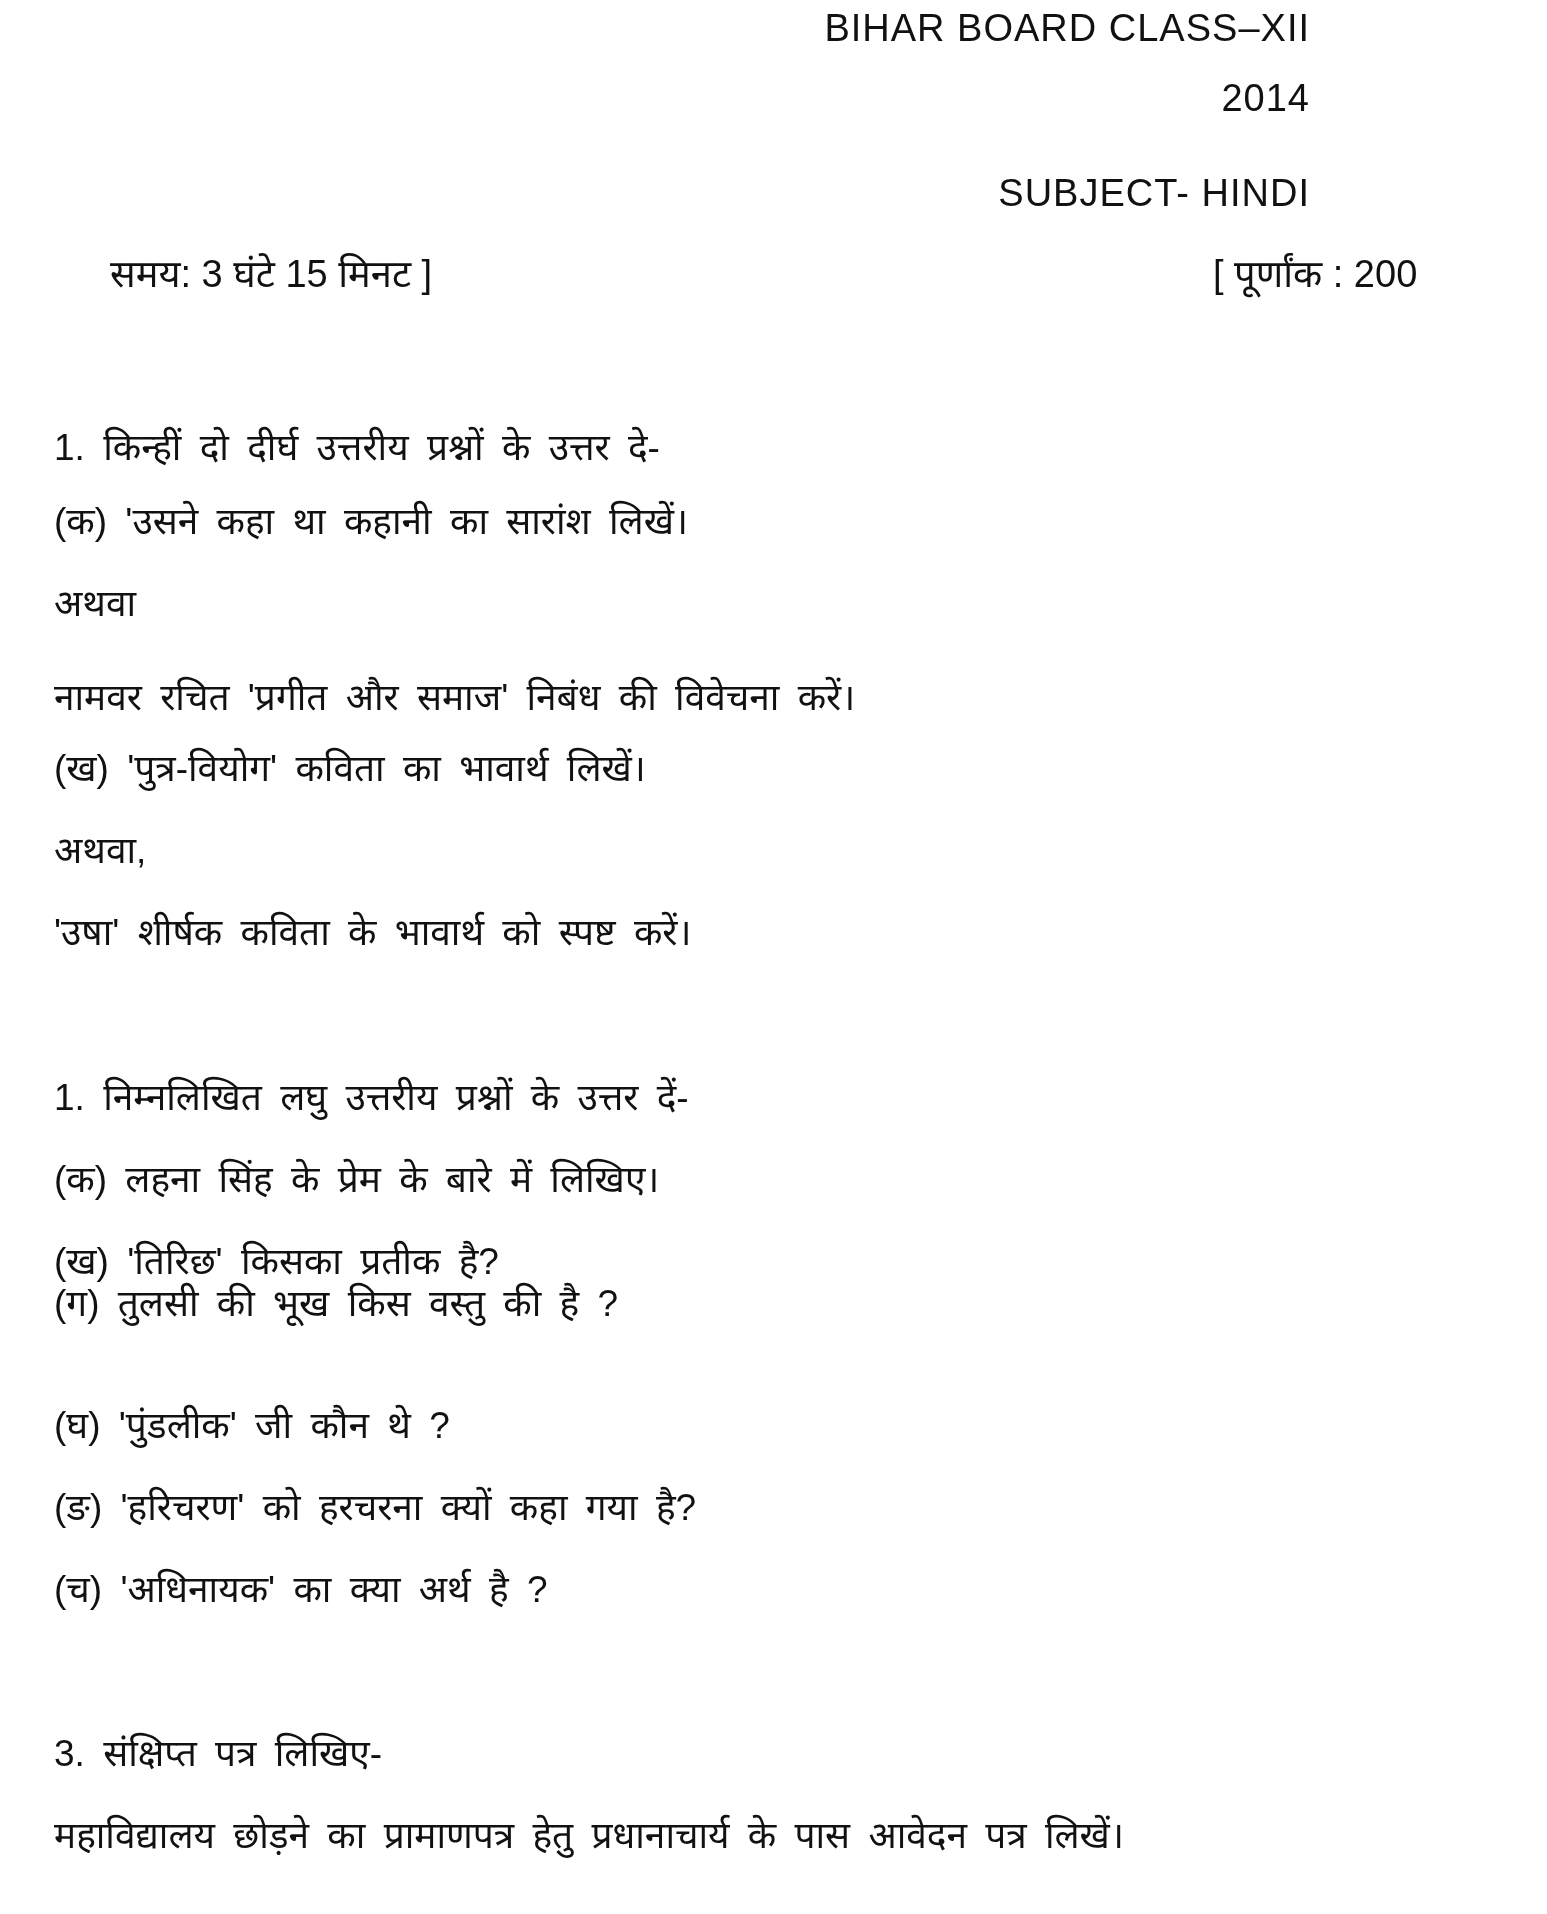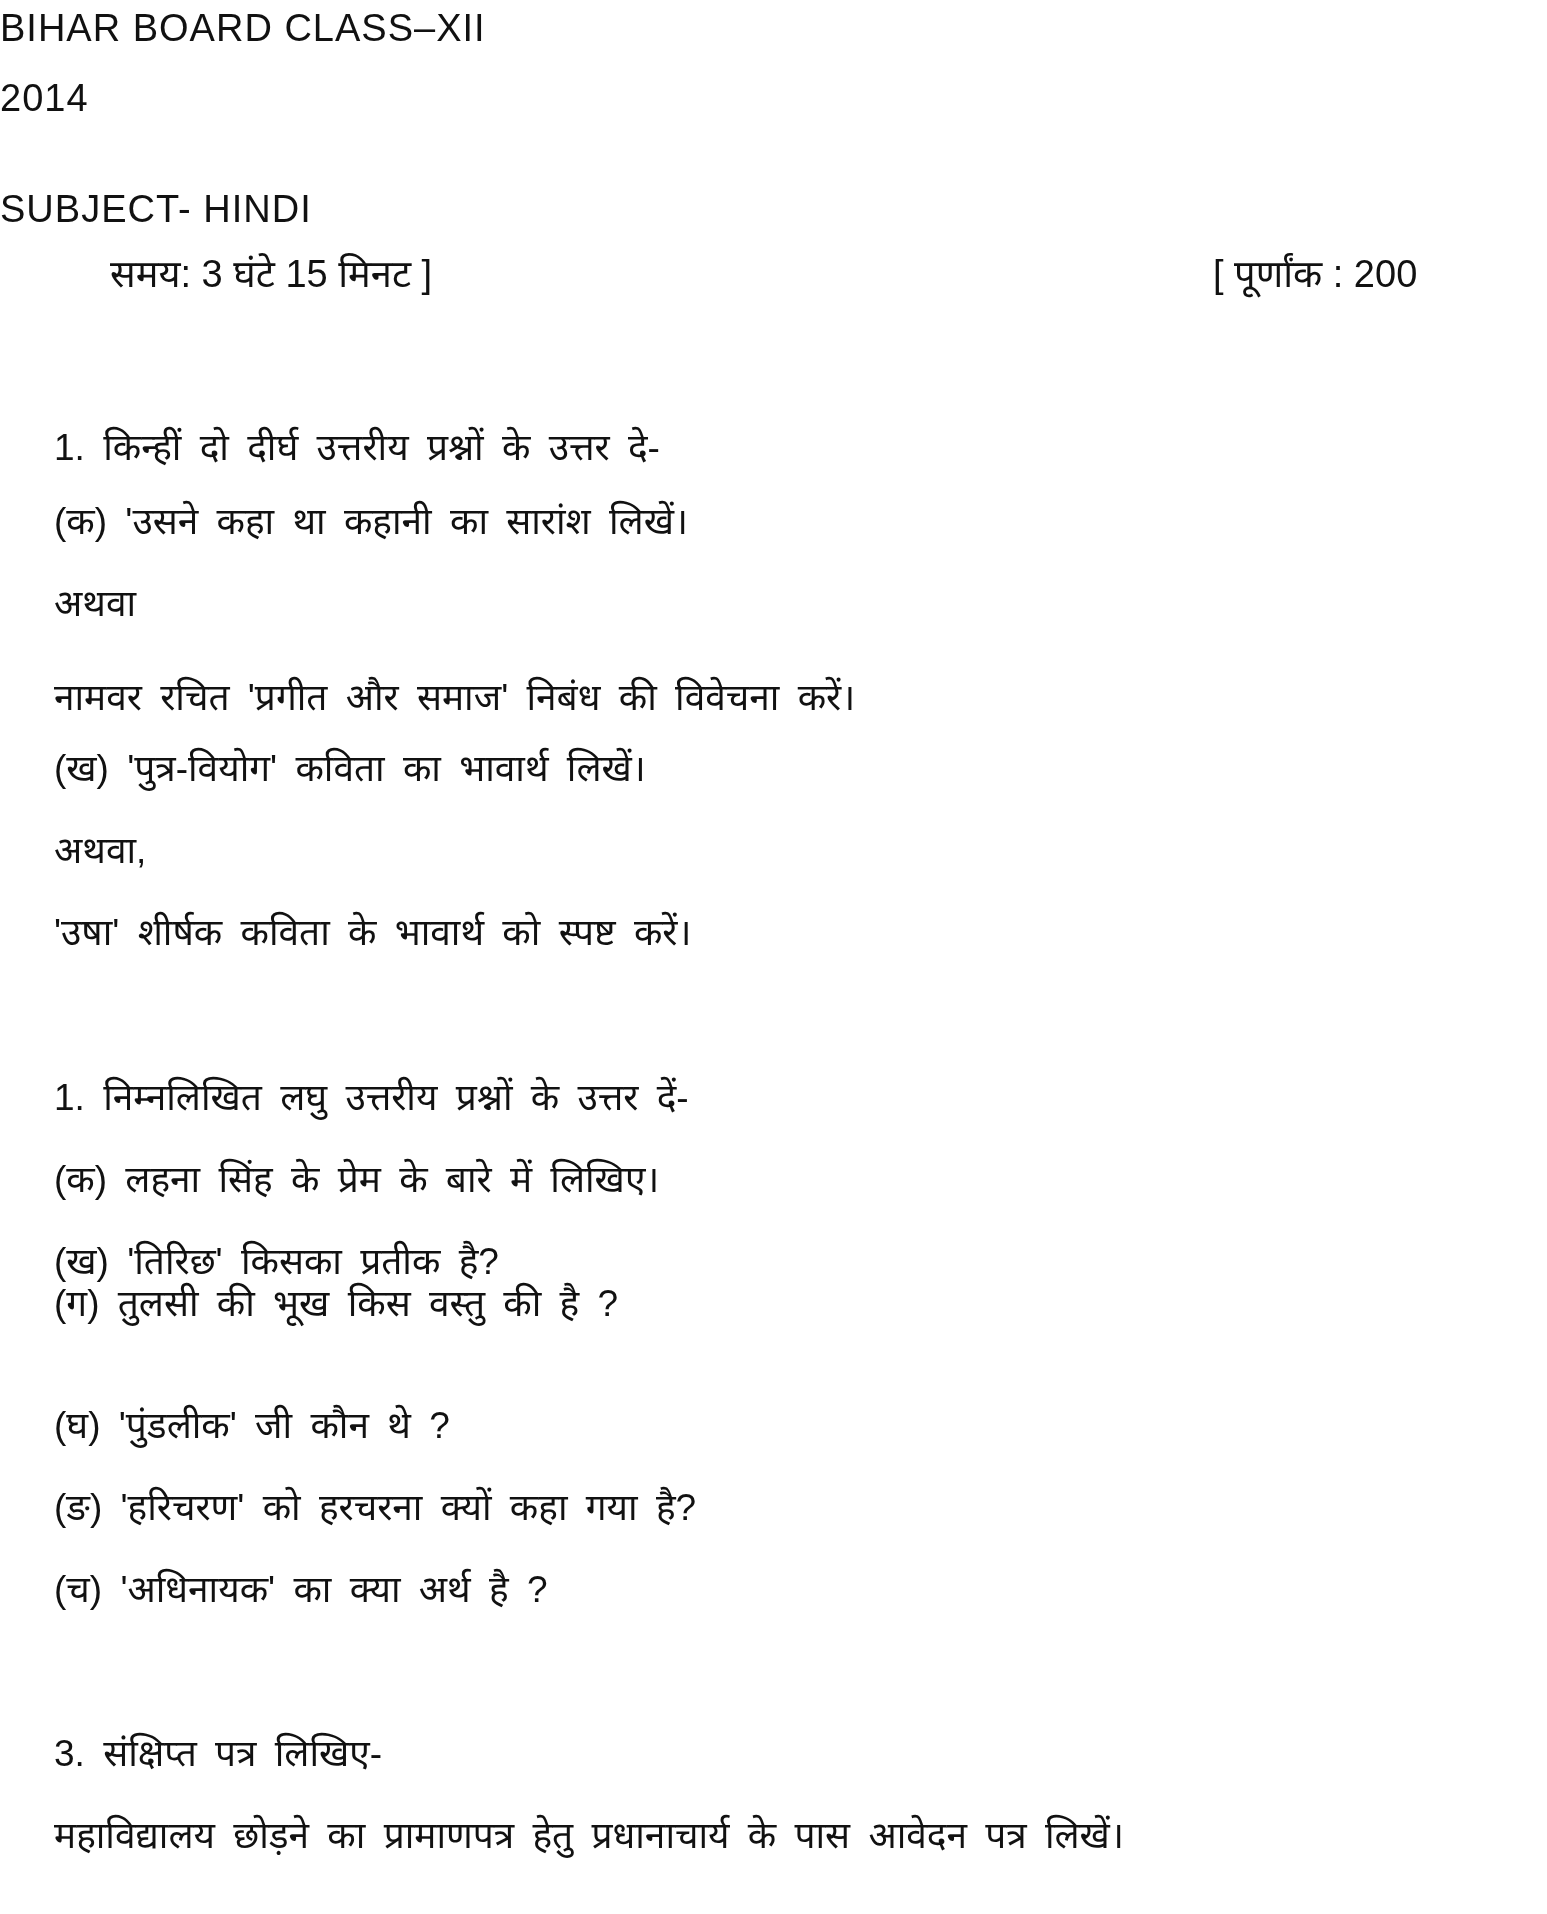"BIHAR BOARD CLASS–XII" .hdr { text-align: left -> right }
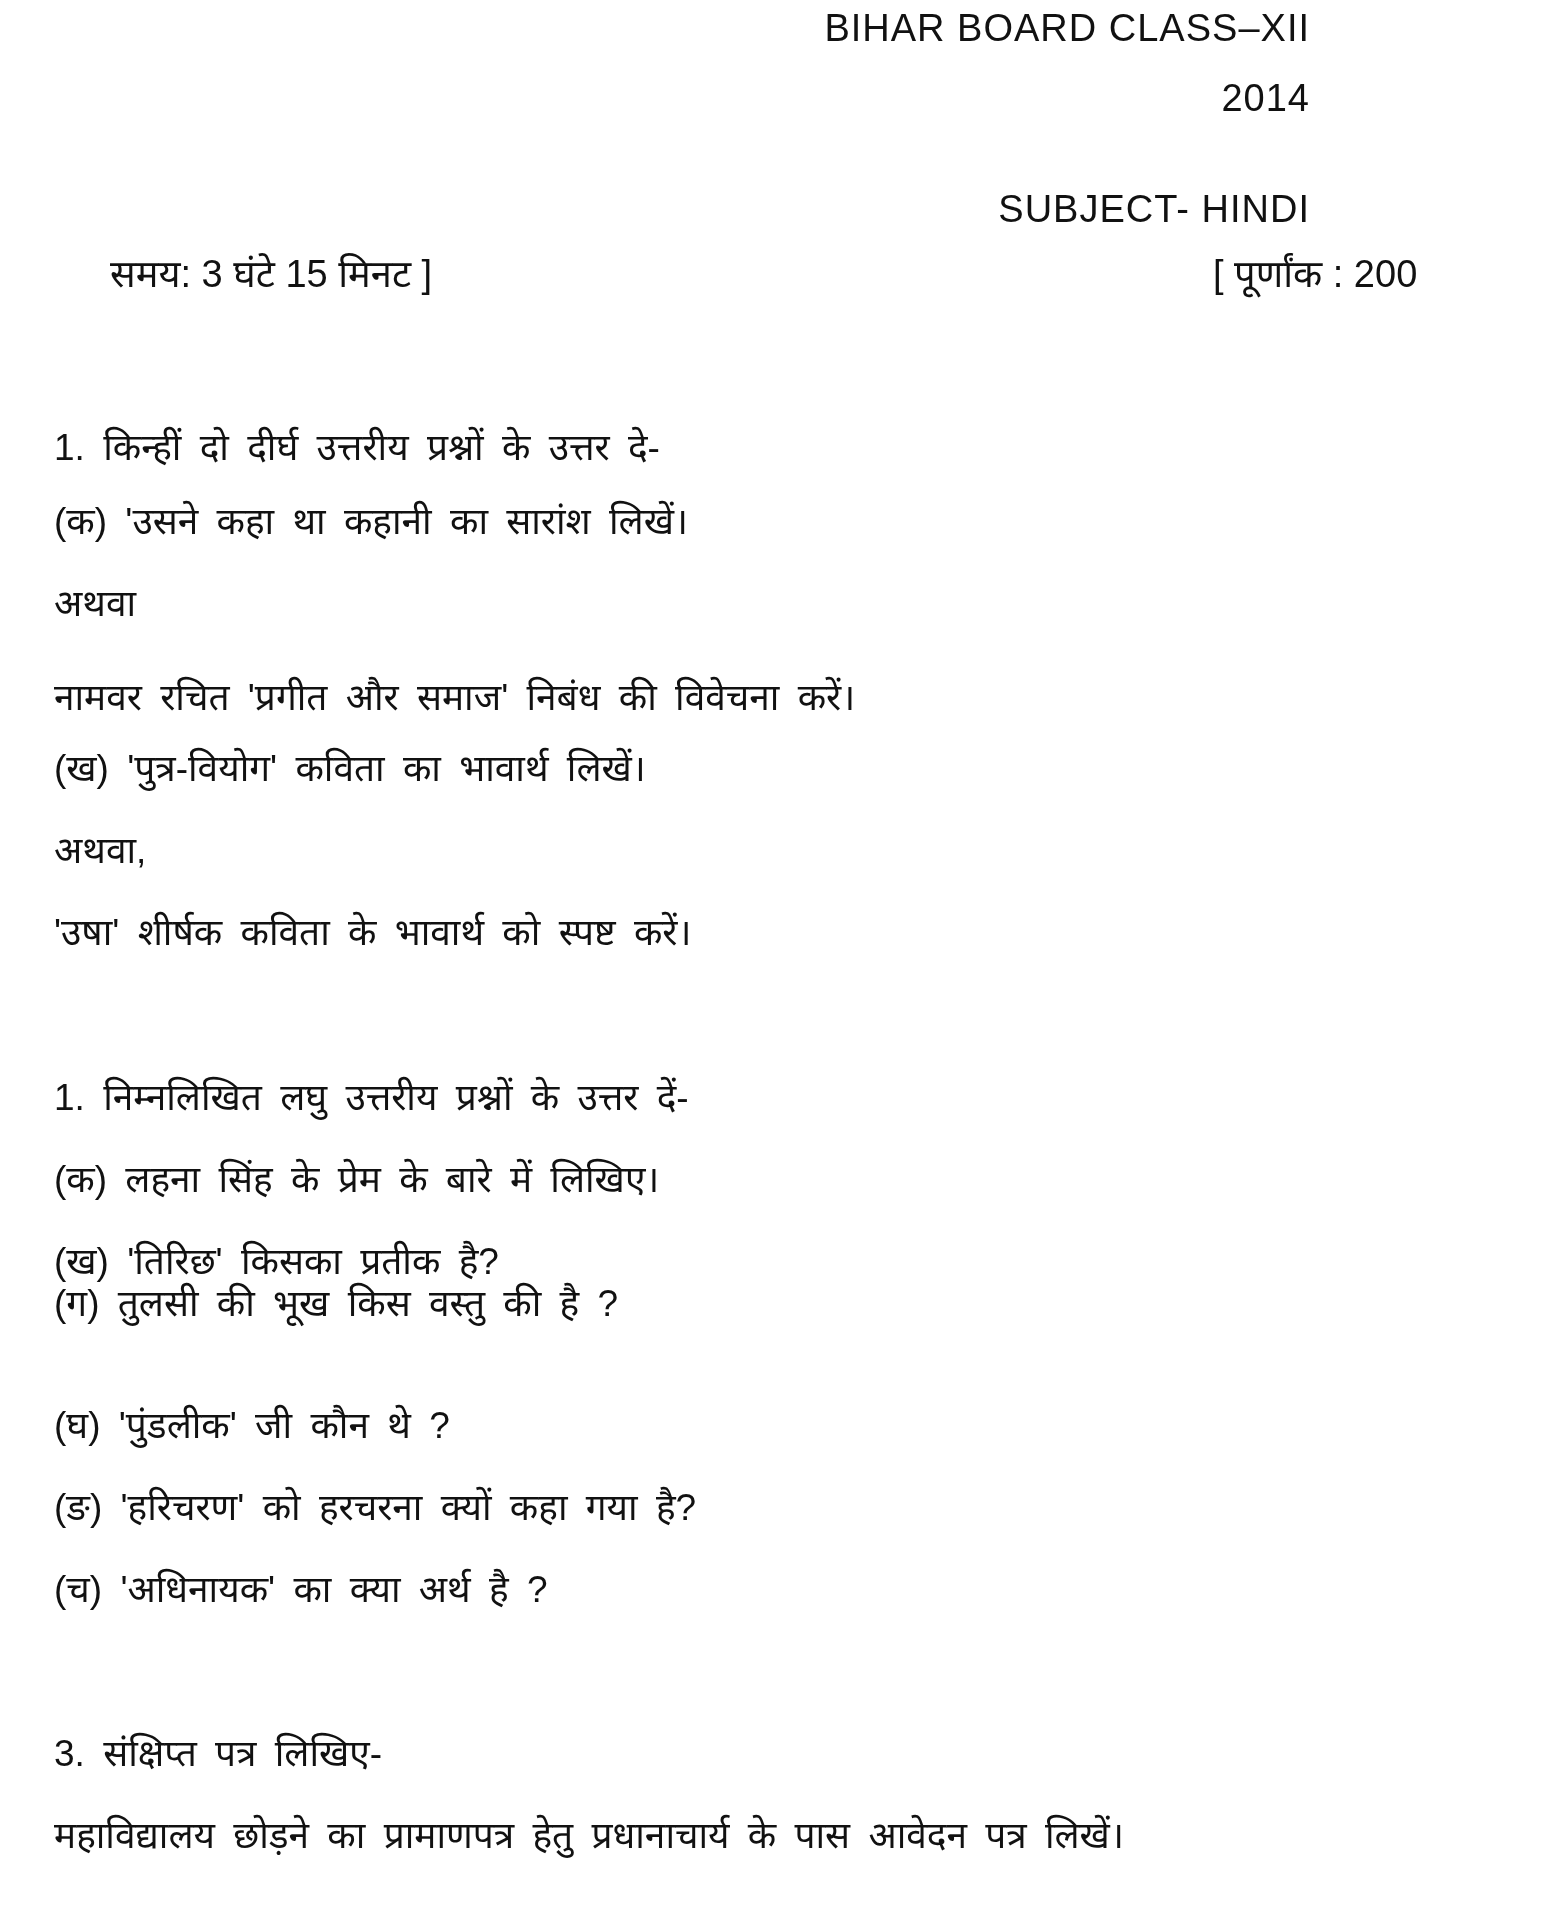"SUBJECT- HINDI" div.hdr { top: 187px -> 171px }
